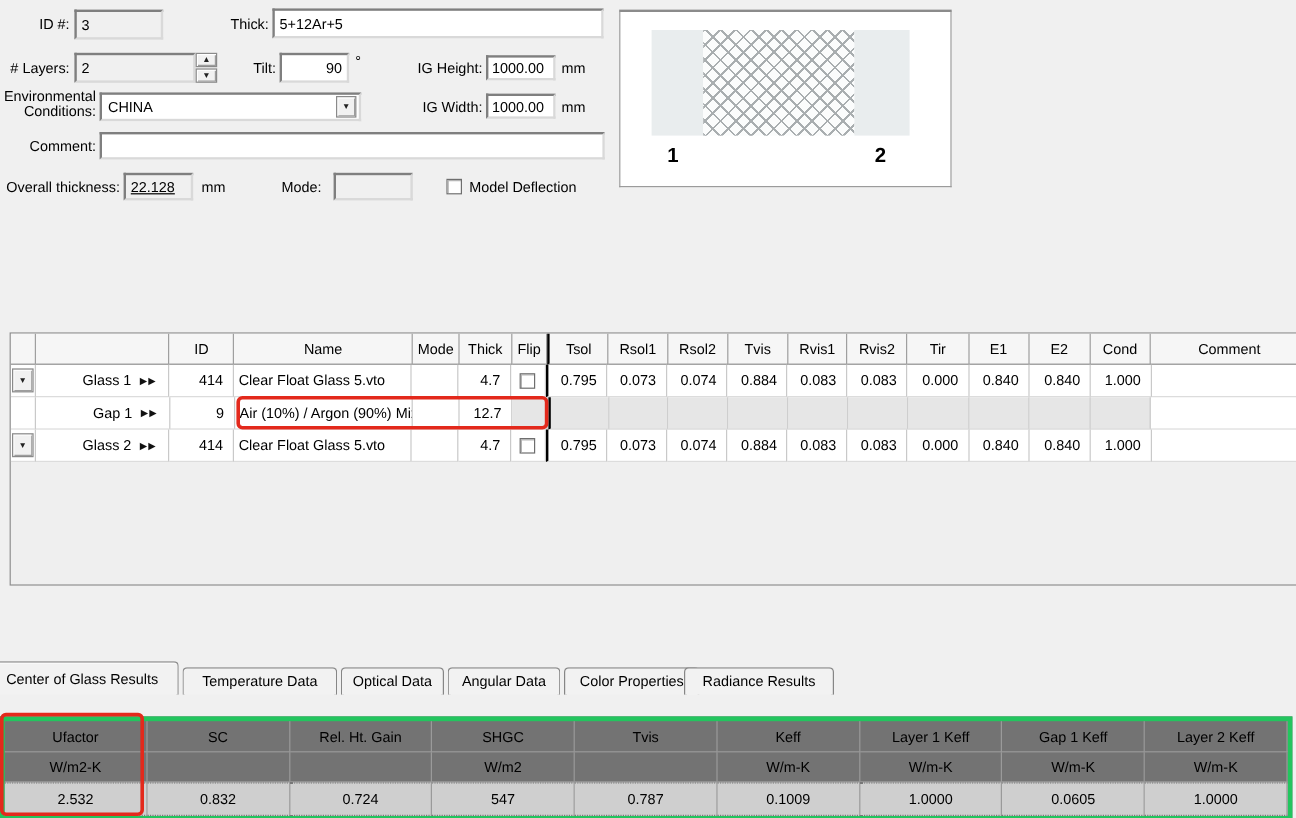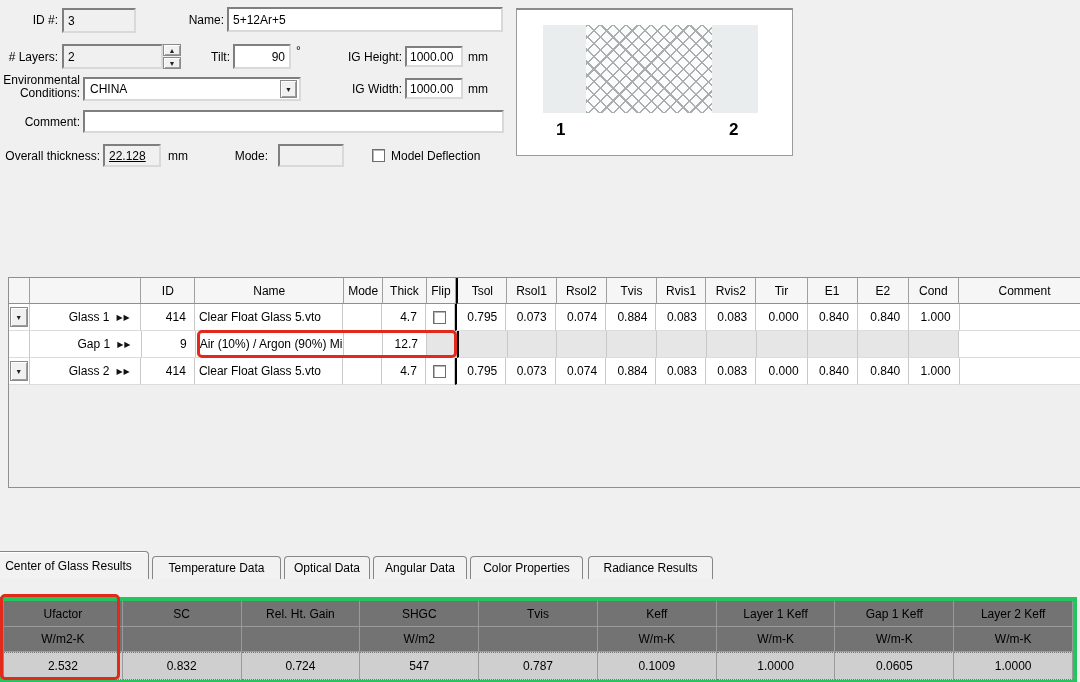"Name:" div.lbl { text: Name -> Thick }
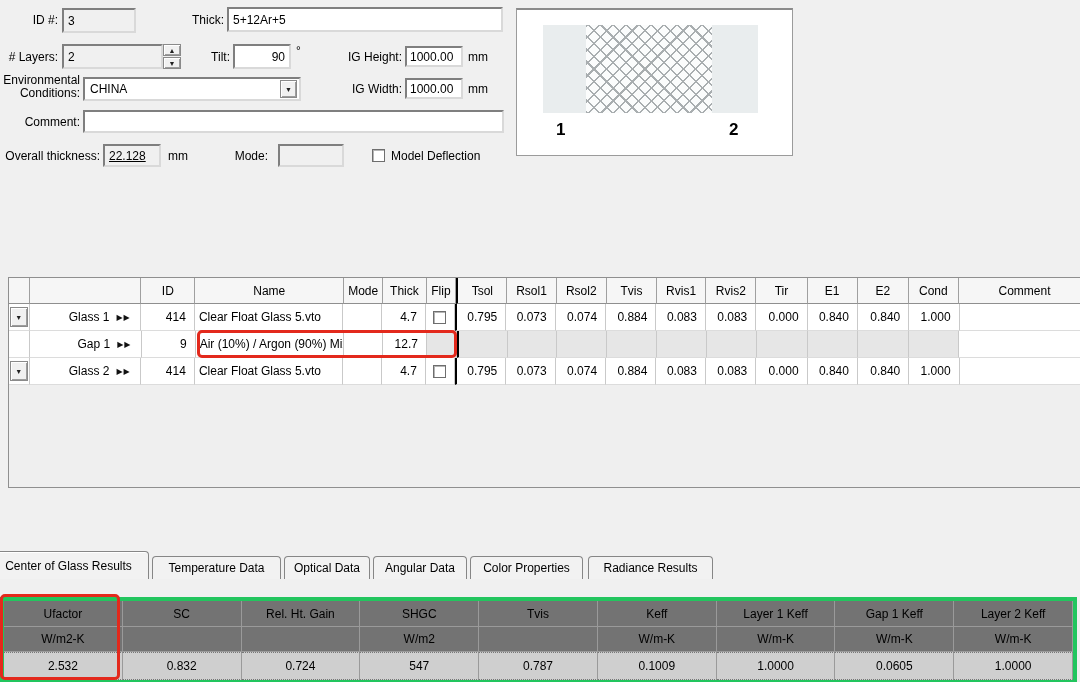"Radiance Results" div.tab { left: 588px -> 570px }
